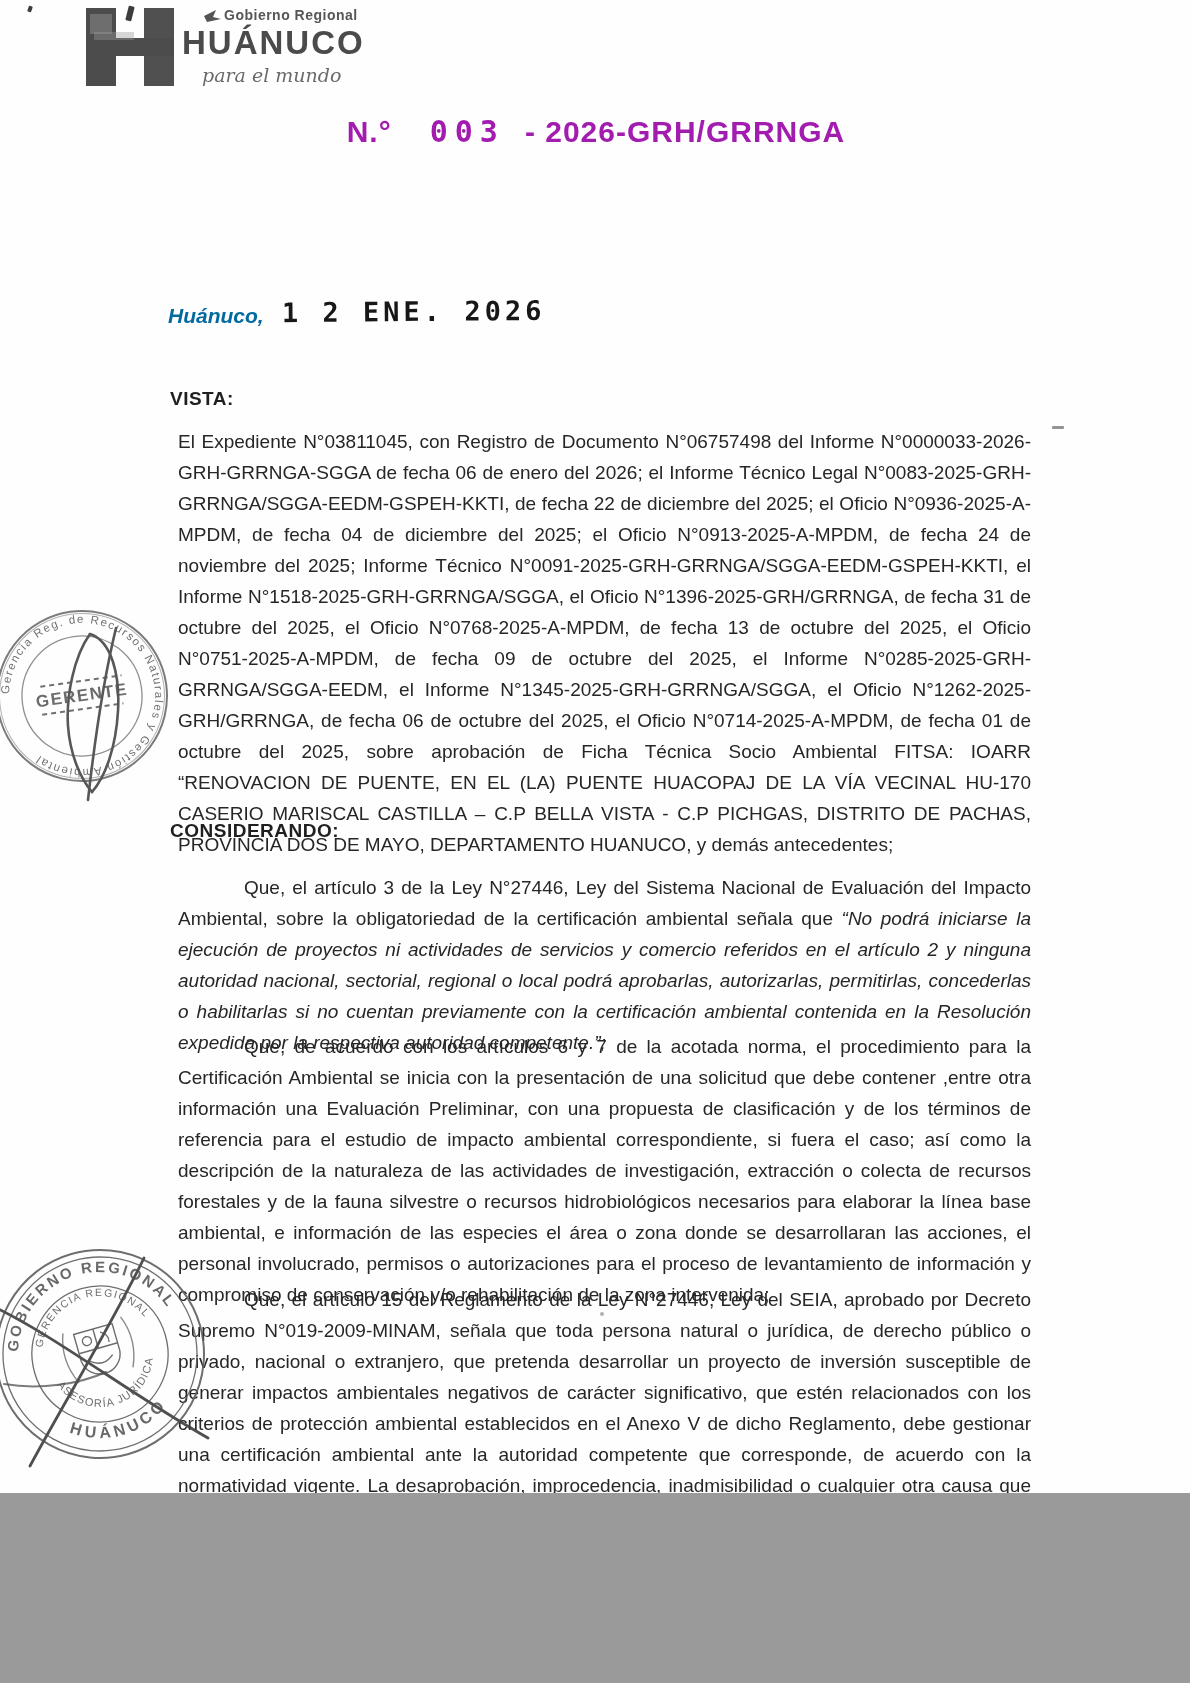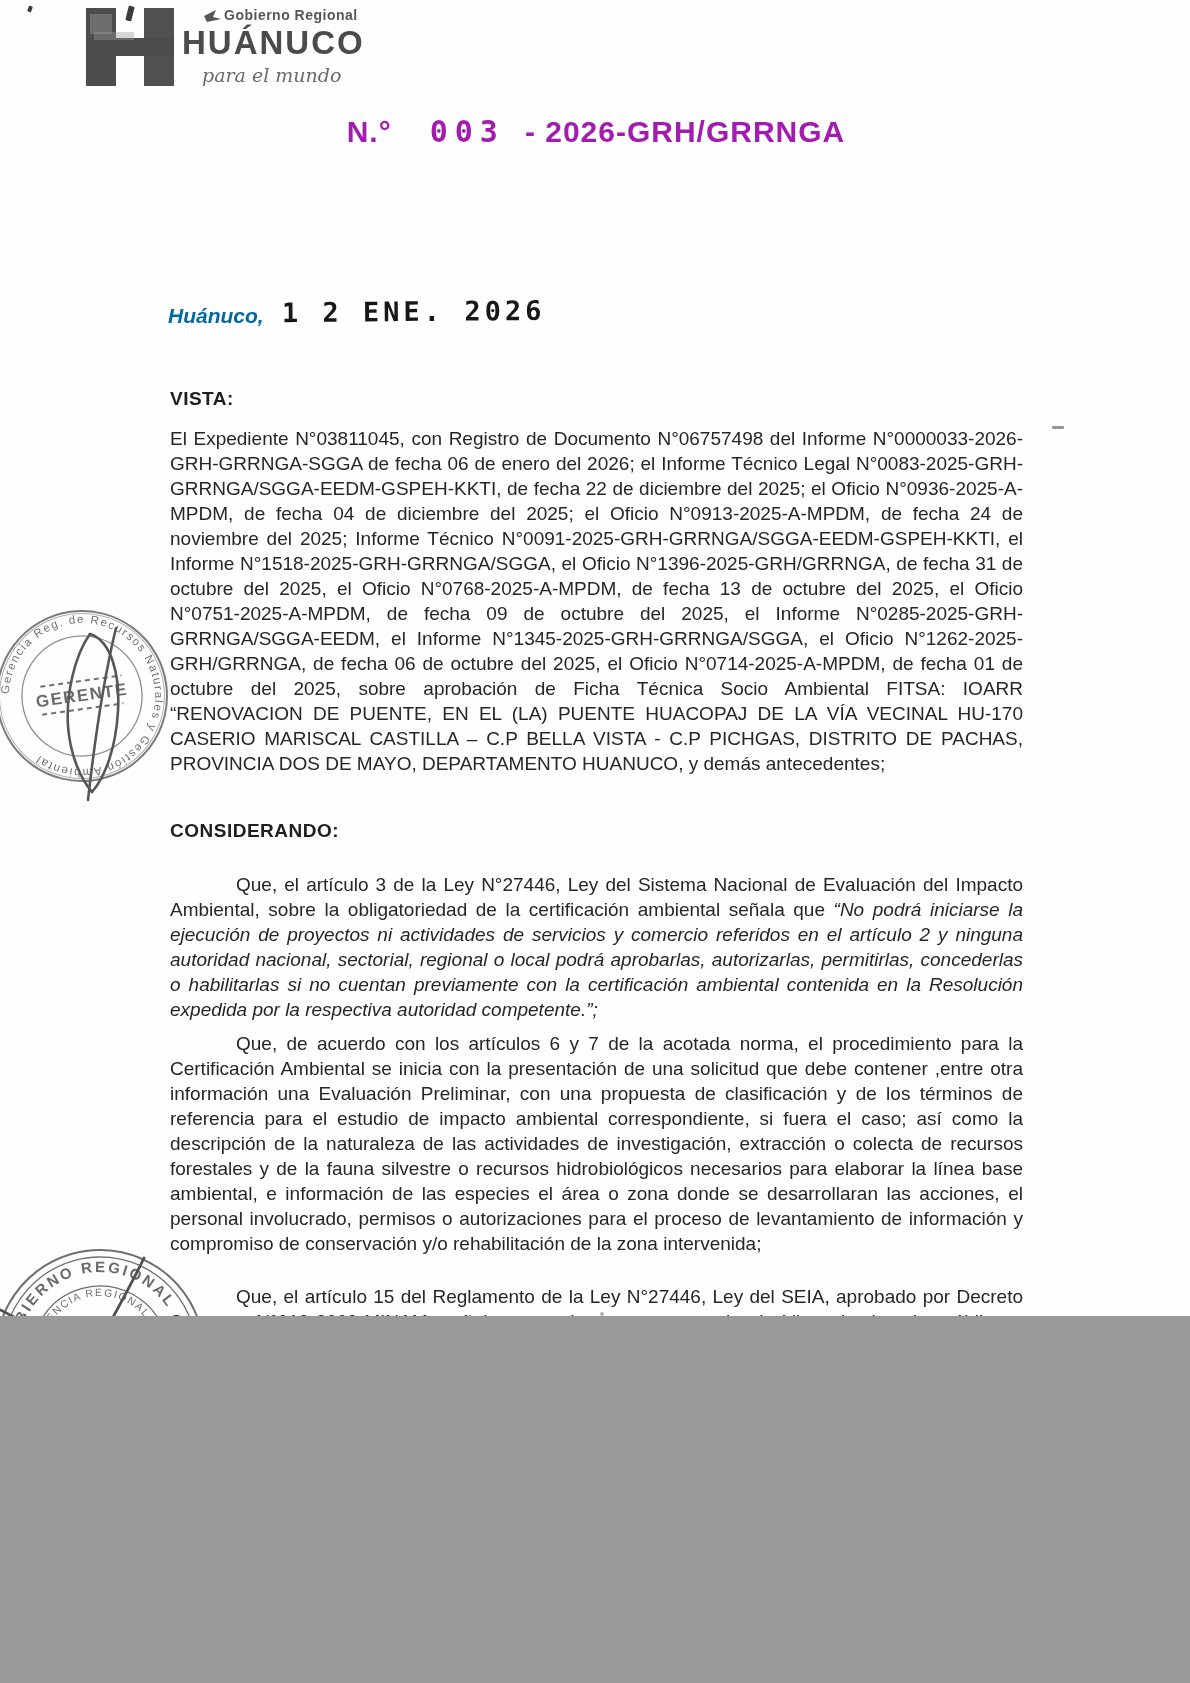"Gobierno Regional" .page { height: 1316px -> 1493px }
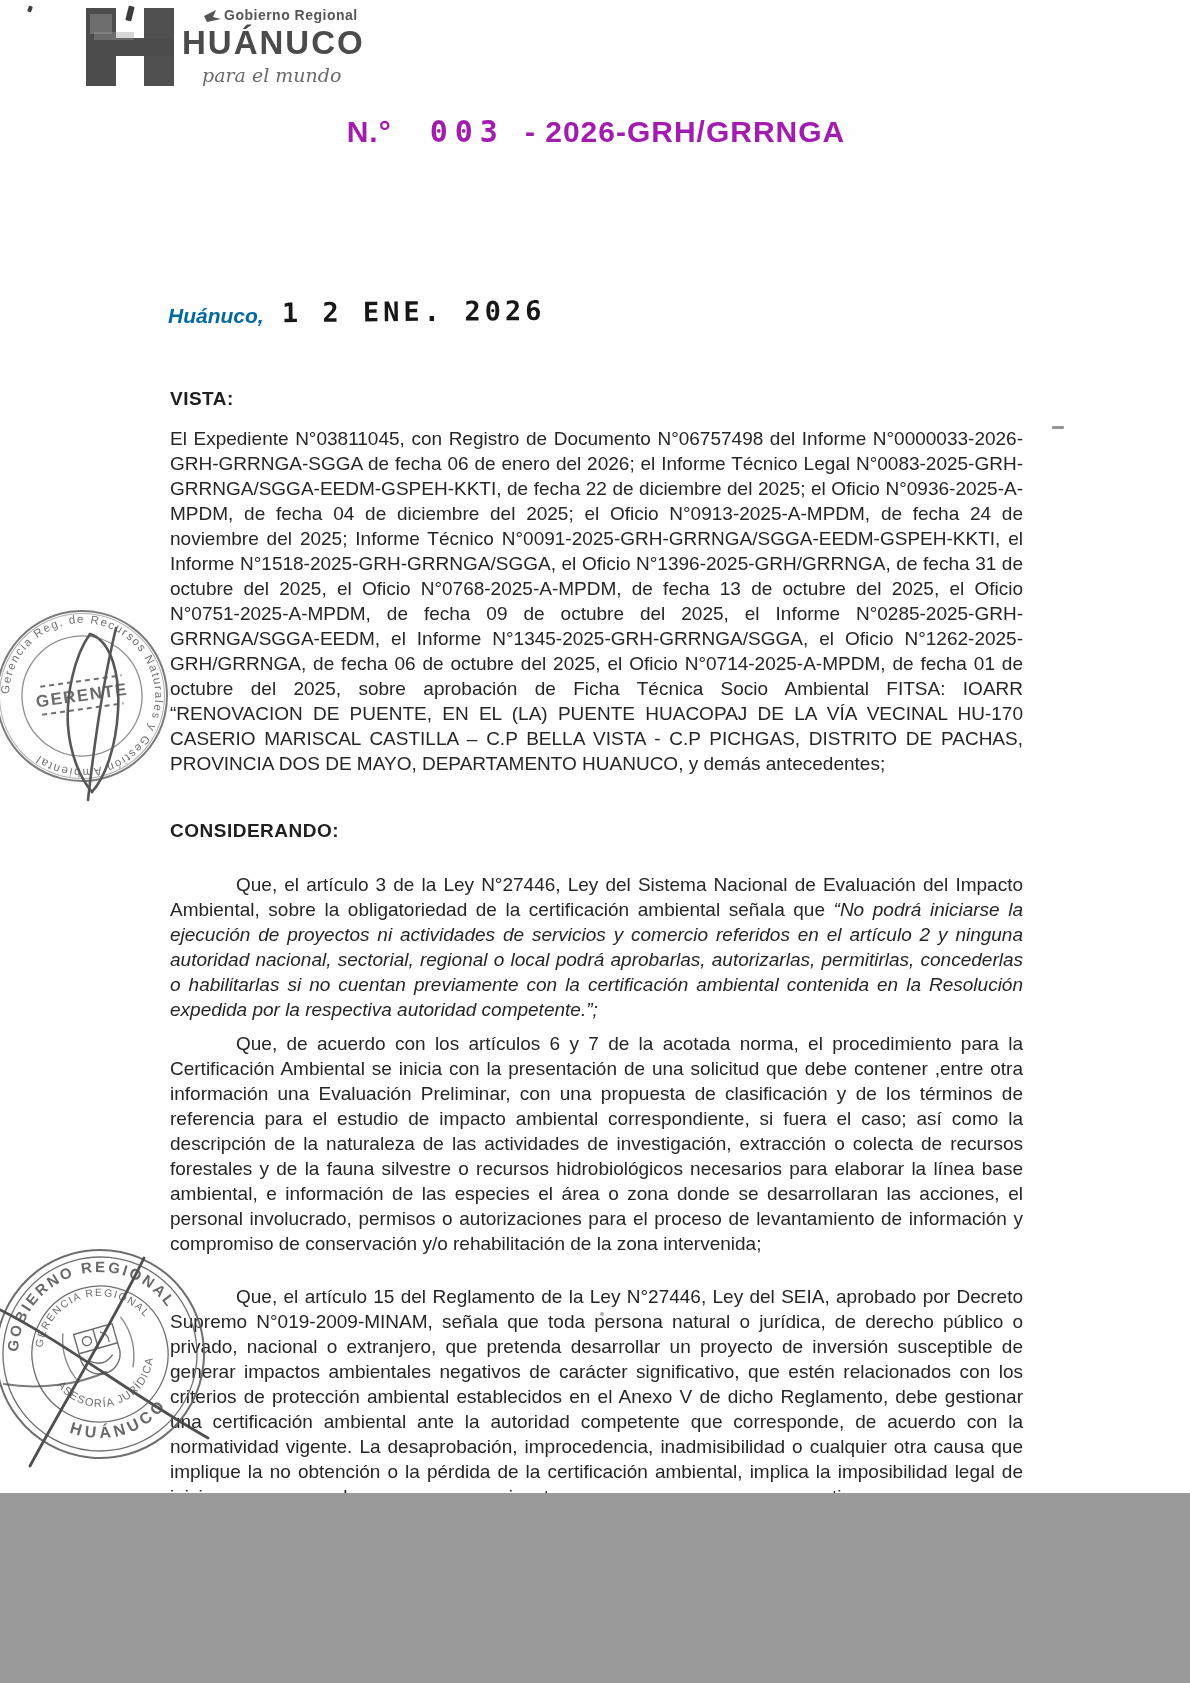"El Expediente N°03811045, con Registro" .para { left: 170px -> 178px; line-height: 25px -> 31px }
